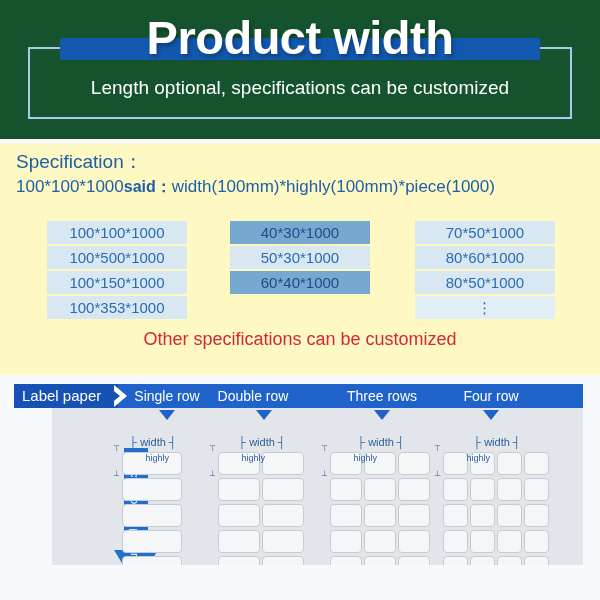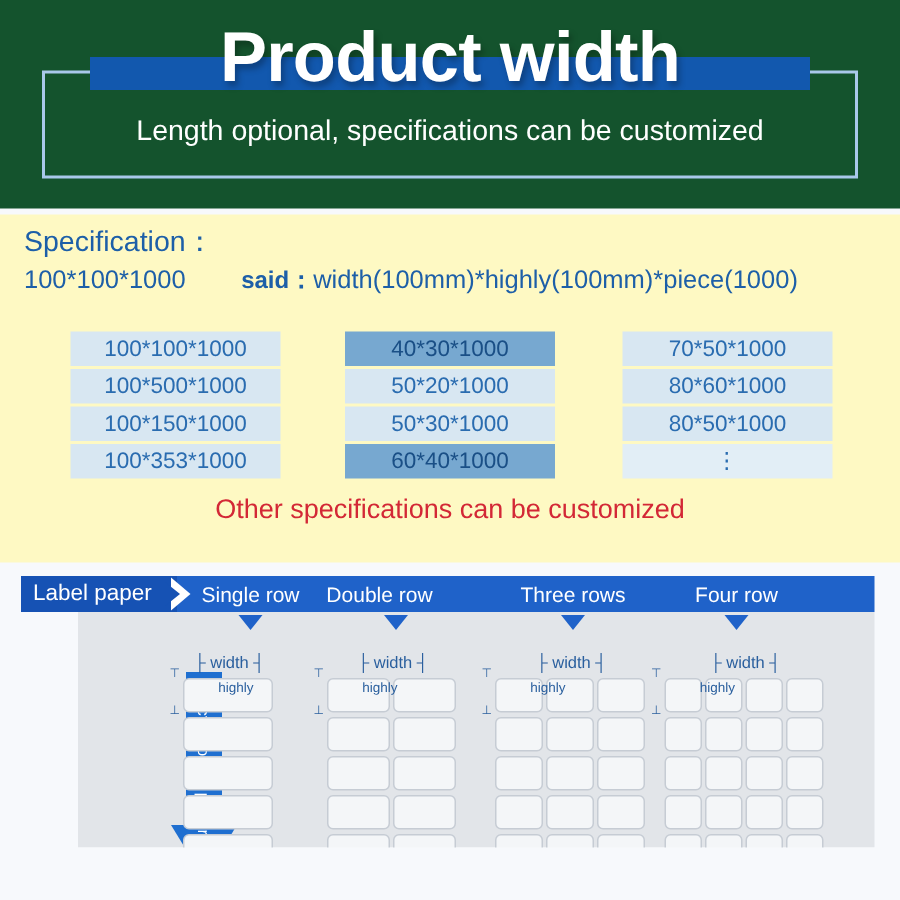"said：" .spec-line2 .bold { margin-left: 37px -> none }
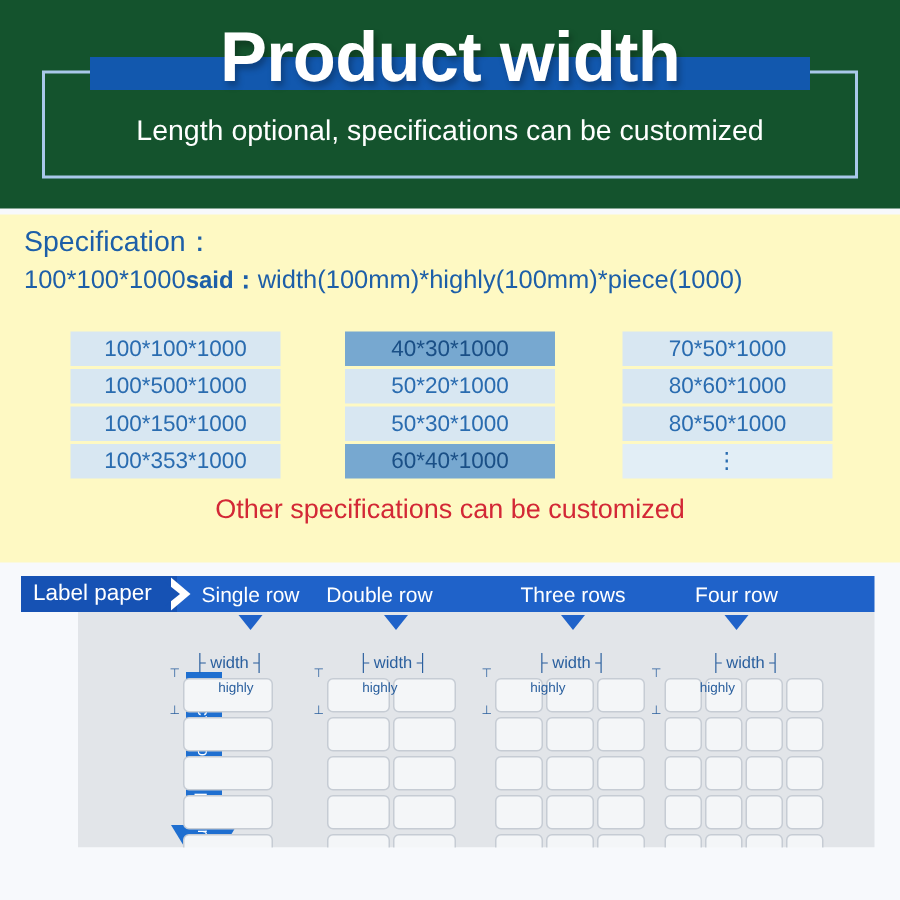"50*20*1000" div.spec-cell { html: <div>50*20*1000</div> -> none }
